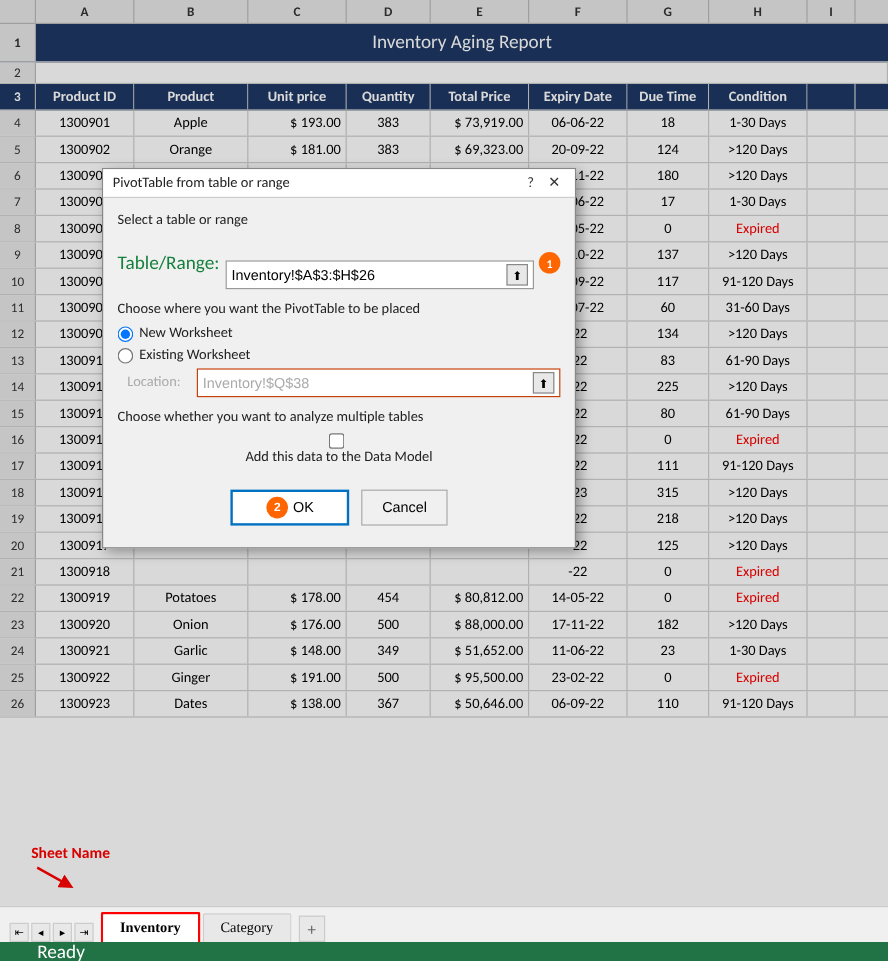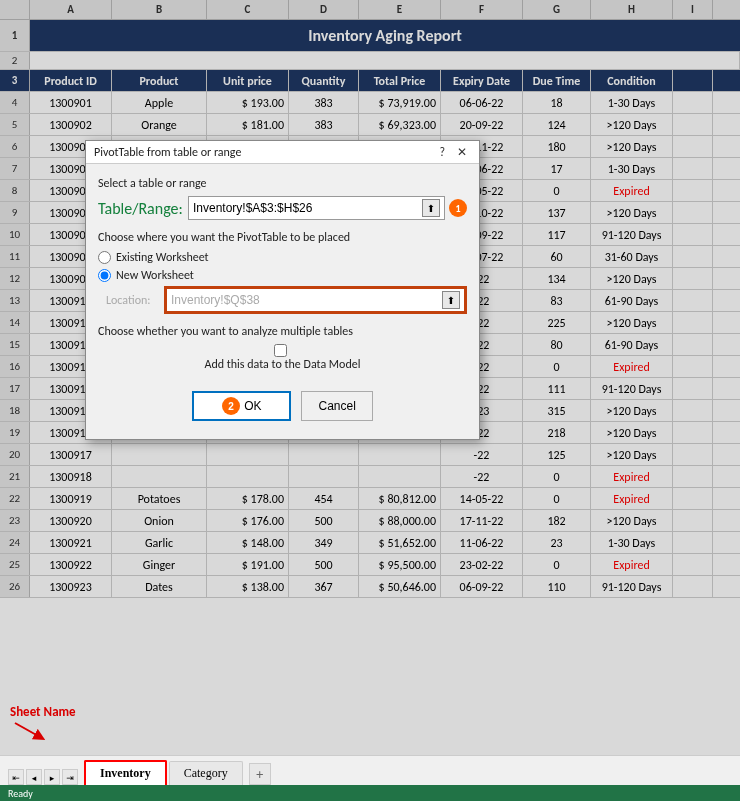"Inventory Aging Report" .title-cell { font-weight: bold -> normal }
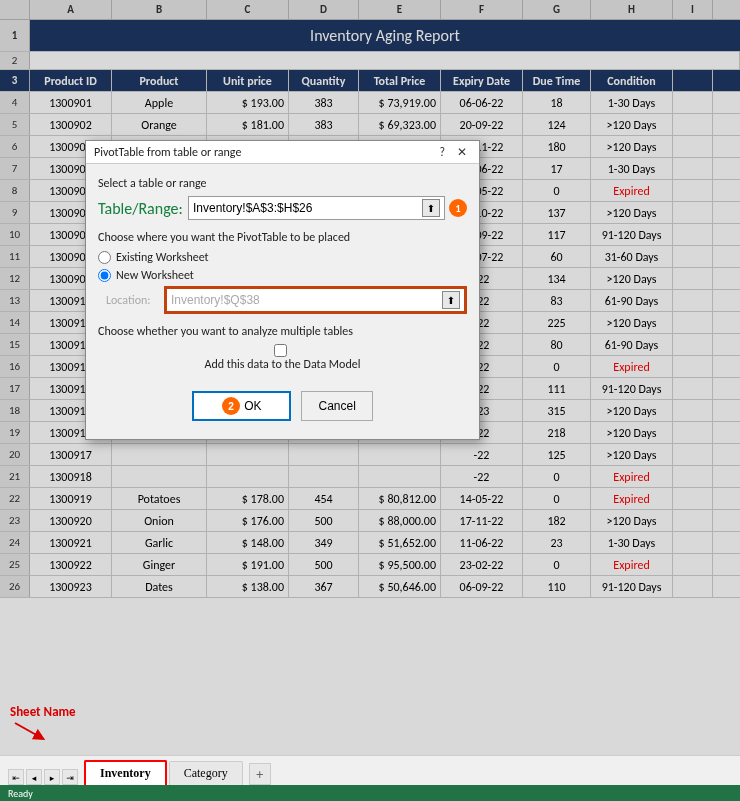"Inventory!$A$3:$H$26" .dialog-input-wrap { margin-top: none -> 20px }
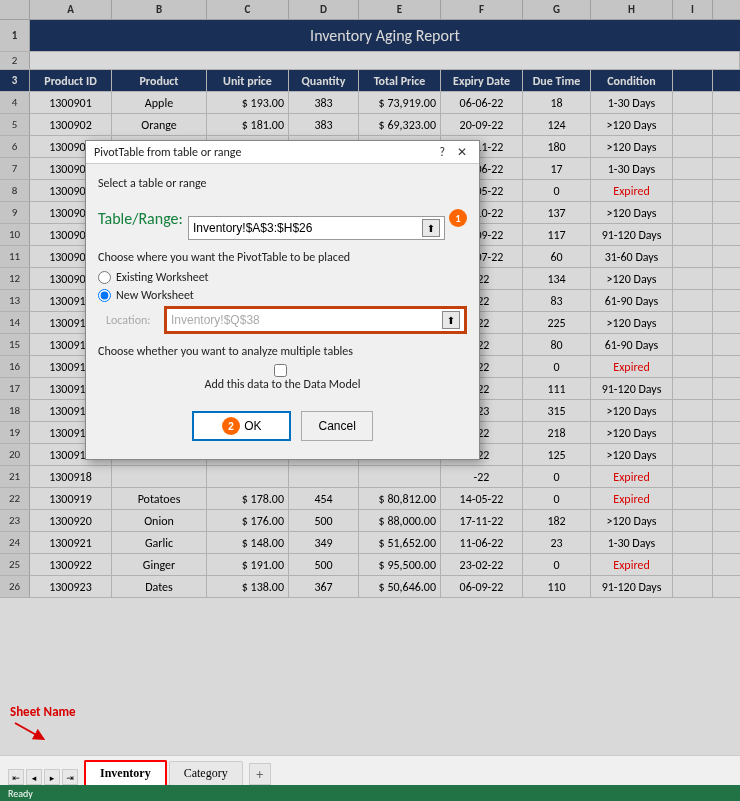"Existing Worksheet" div.dialog-radio-row { order: before "New Worksheet" -> after "New Worksheet" }
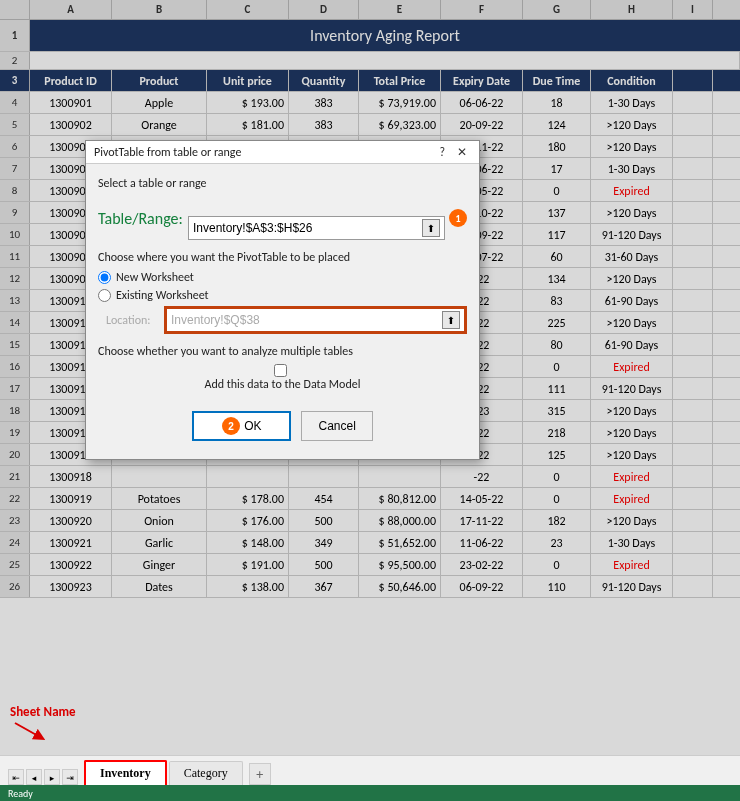"Inventory!$Q$38" .dialog-loc-input-wrap { border: 3px solid #c2410c -> 1px solid #c2410c }
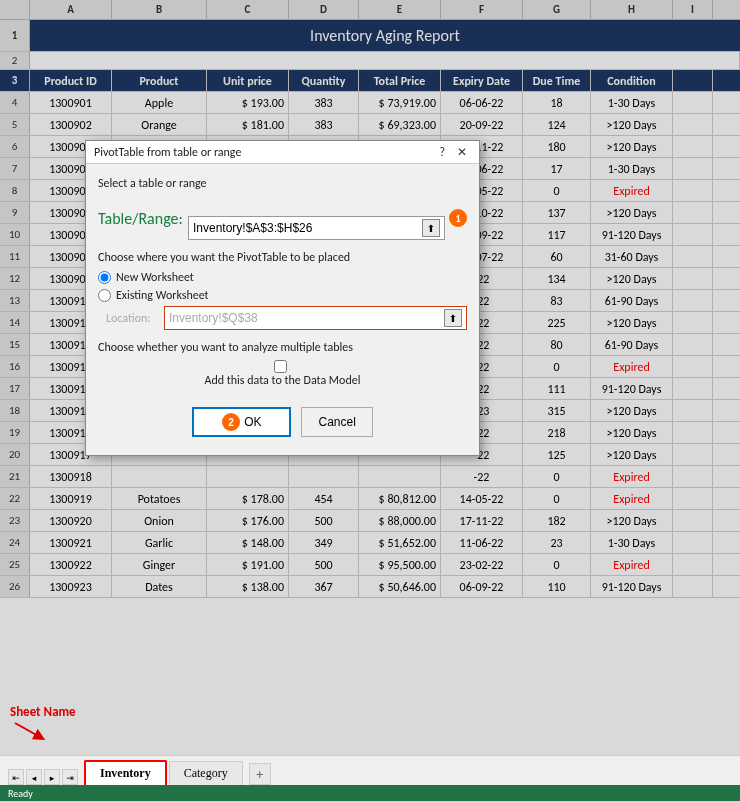"Sheet Name" div { left: 10px -> 26px }
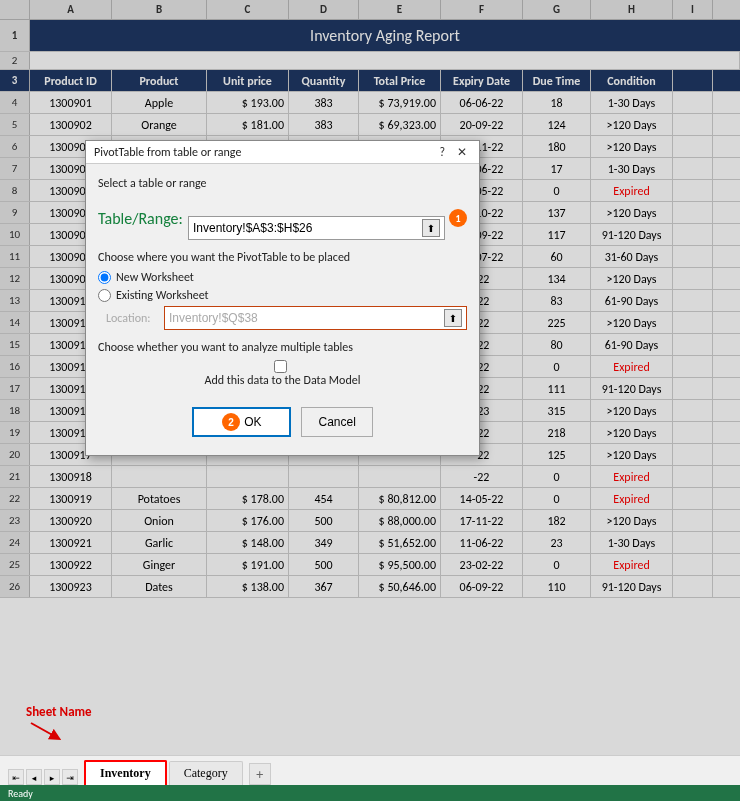"Ready" .status-text { font-size: 10px -> 16px; margin-left: none -> 23px }
